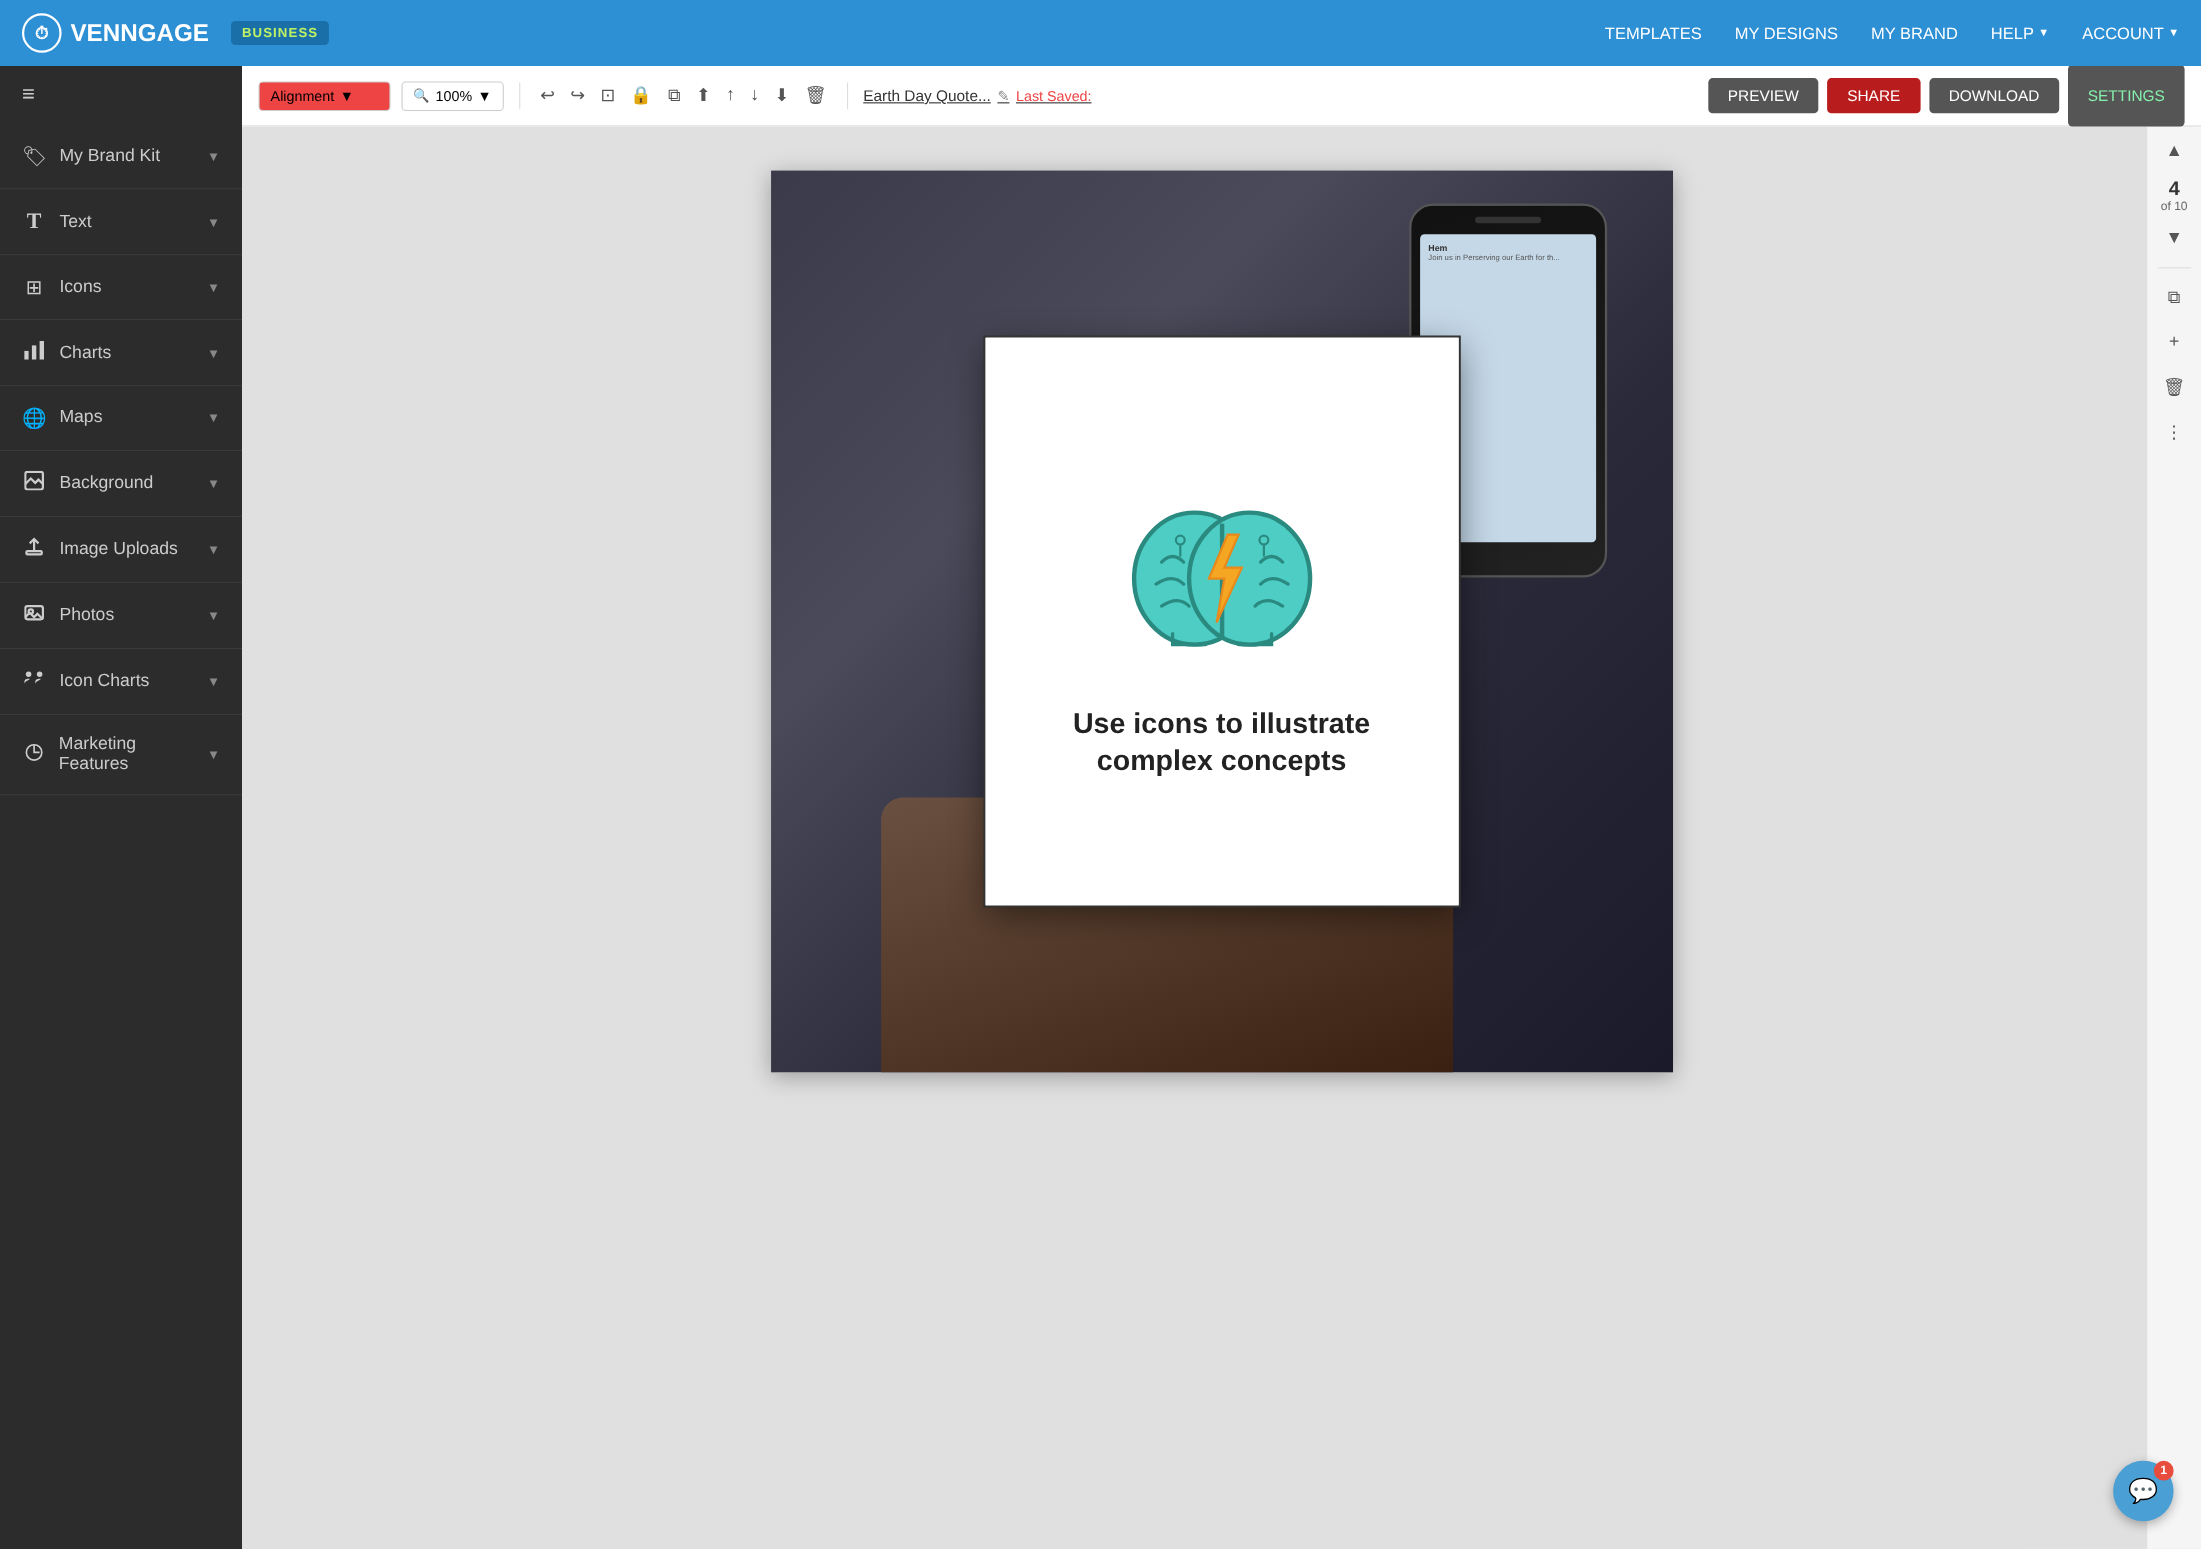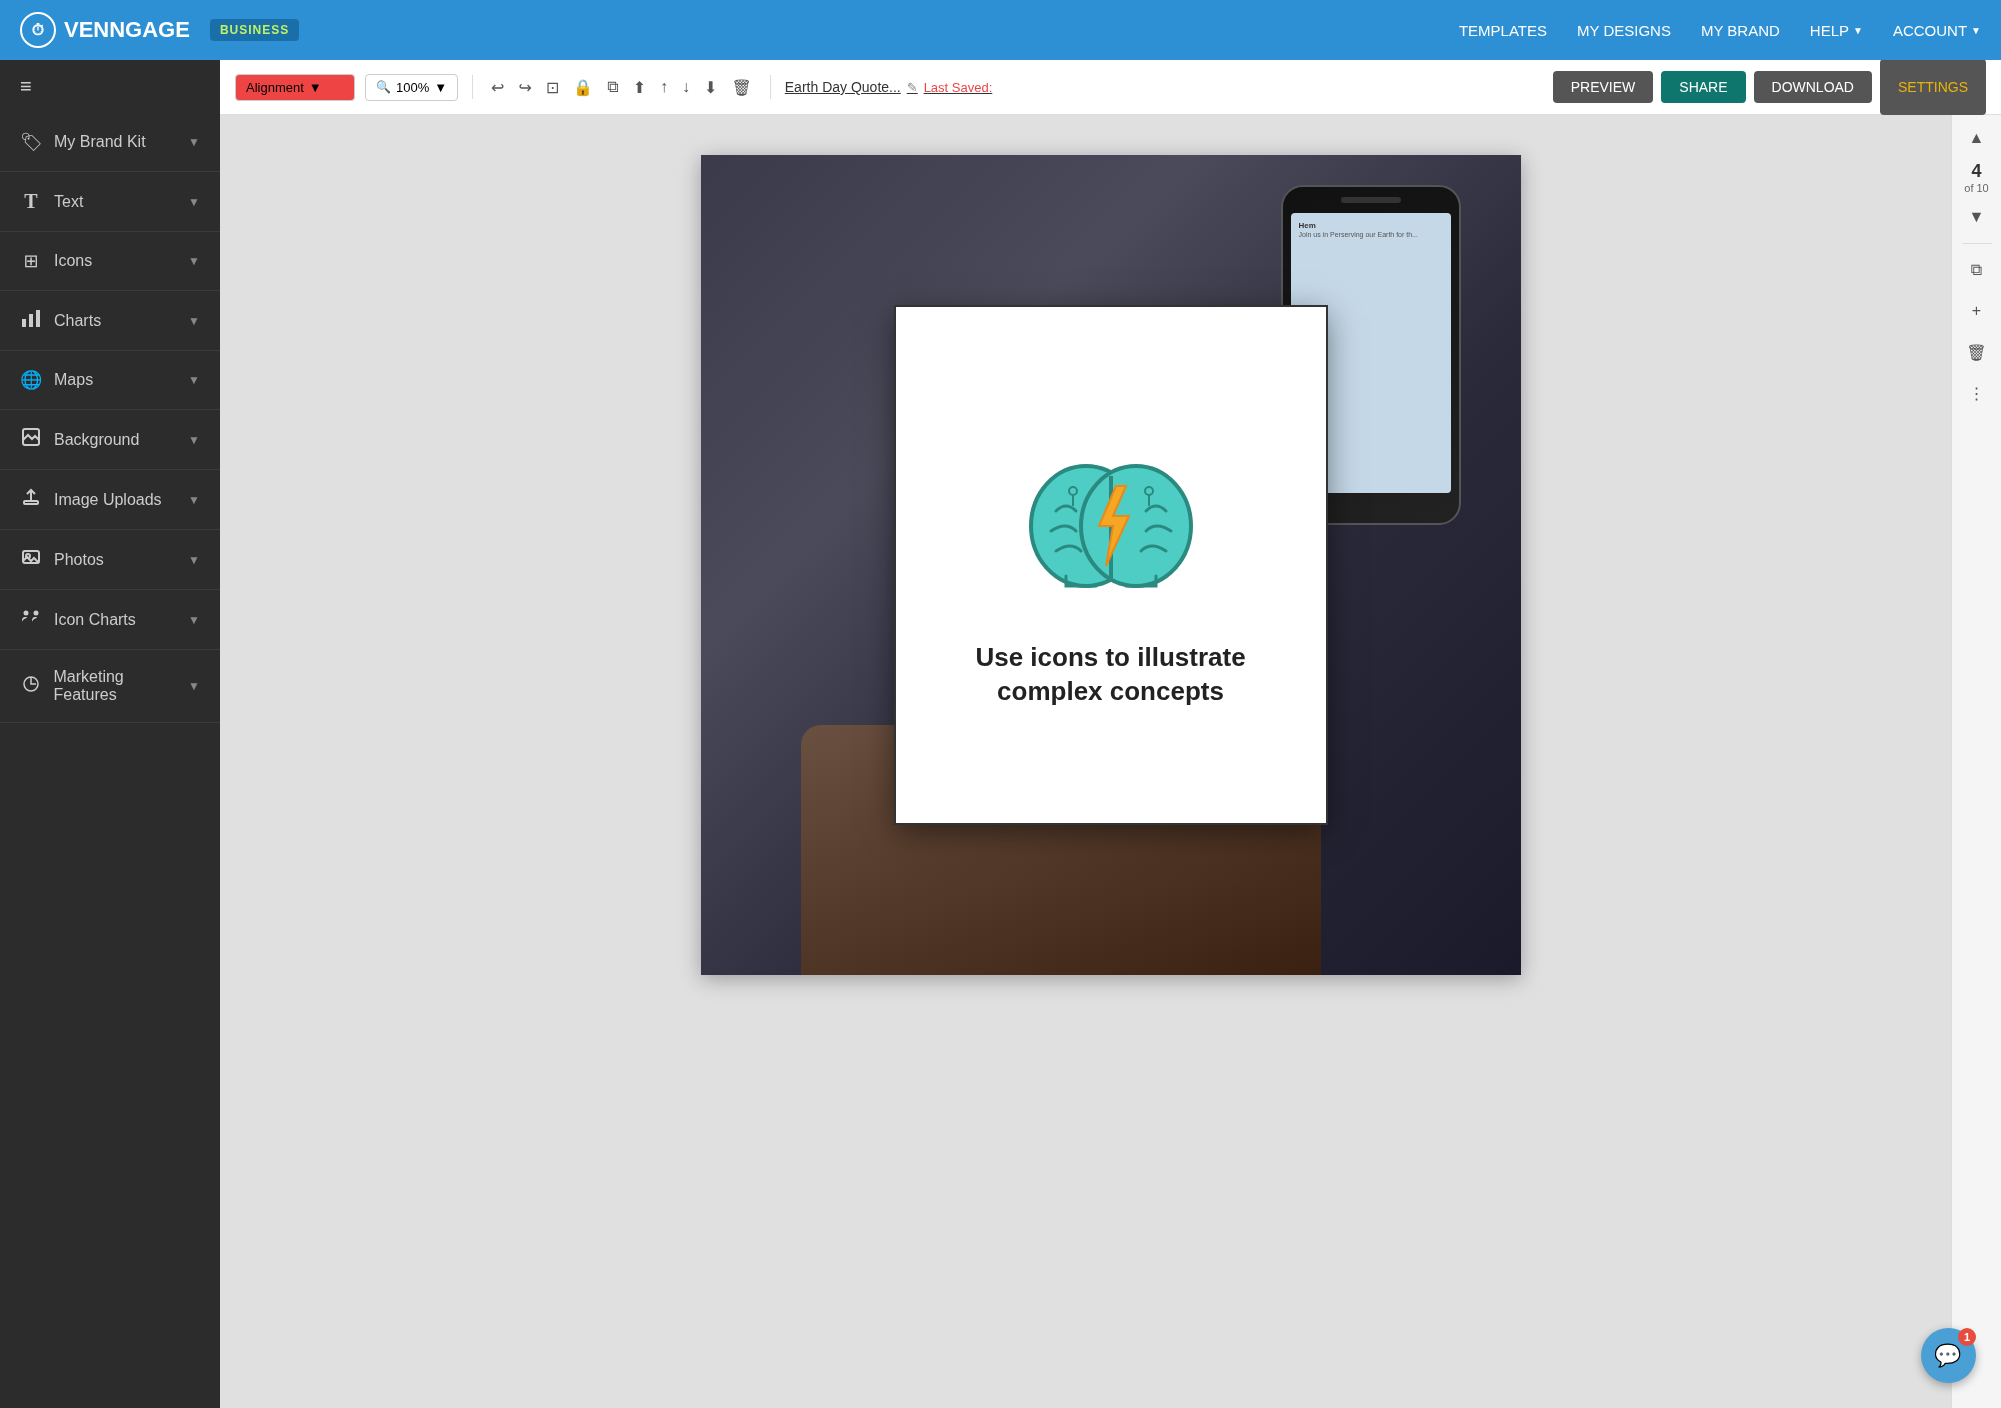"SHARE" .btn-share { background: #0f766e -> #b91c1c }
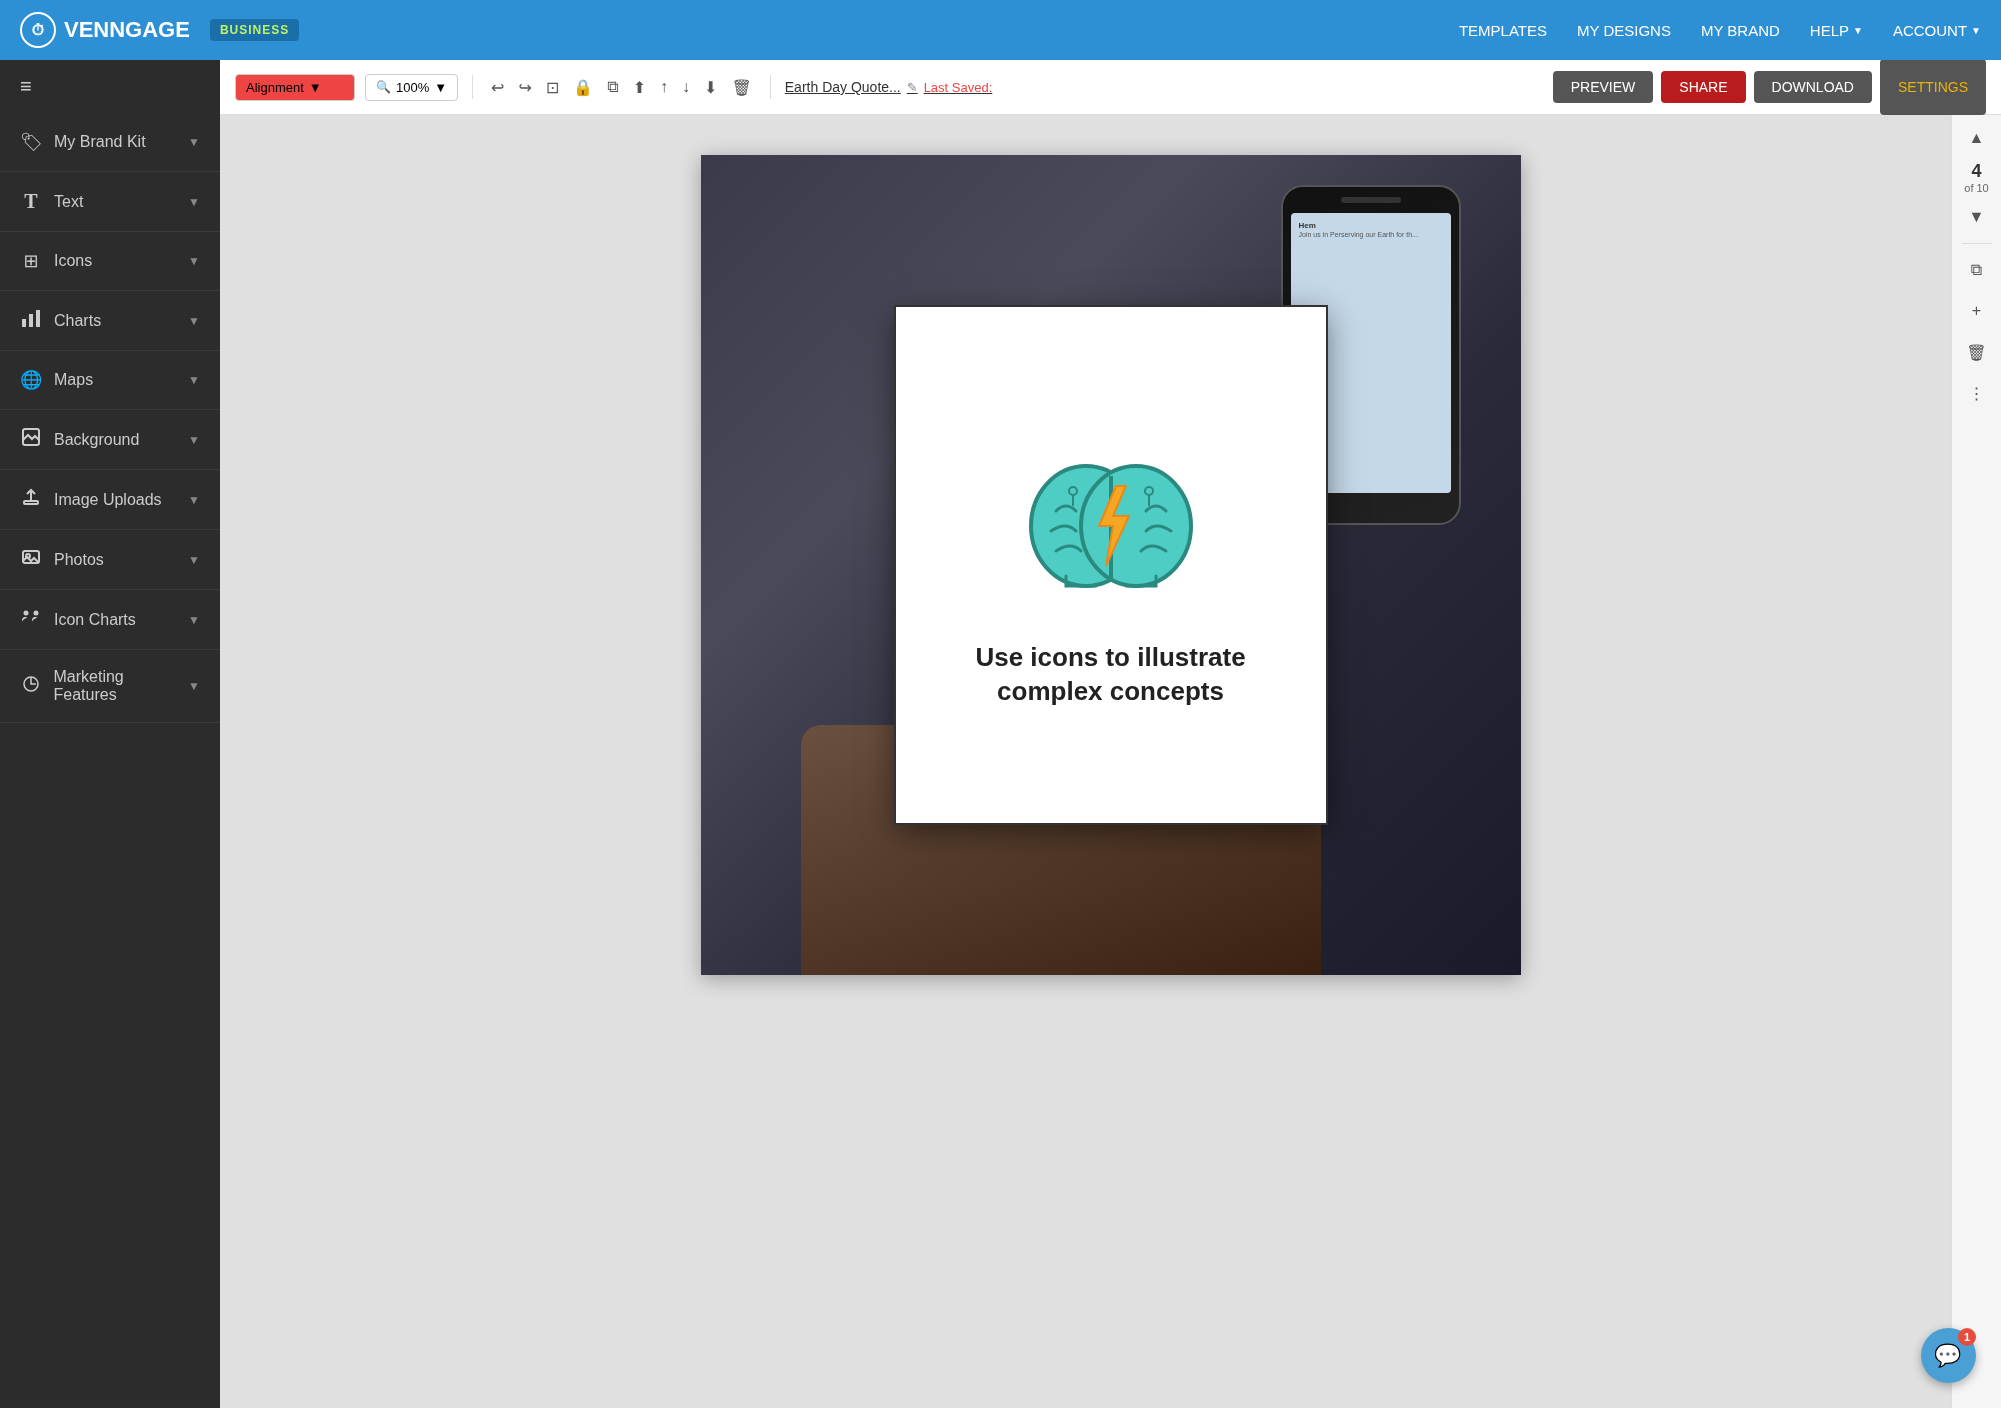"SETTINGS" .btn-settings { color: #eab308 -> #86efac }
